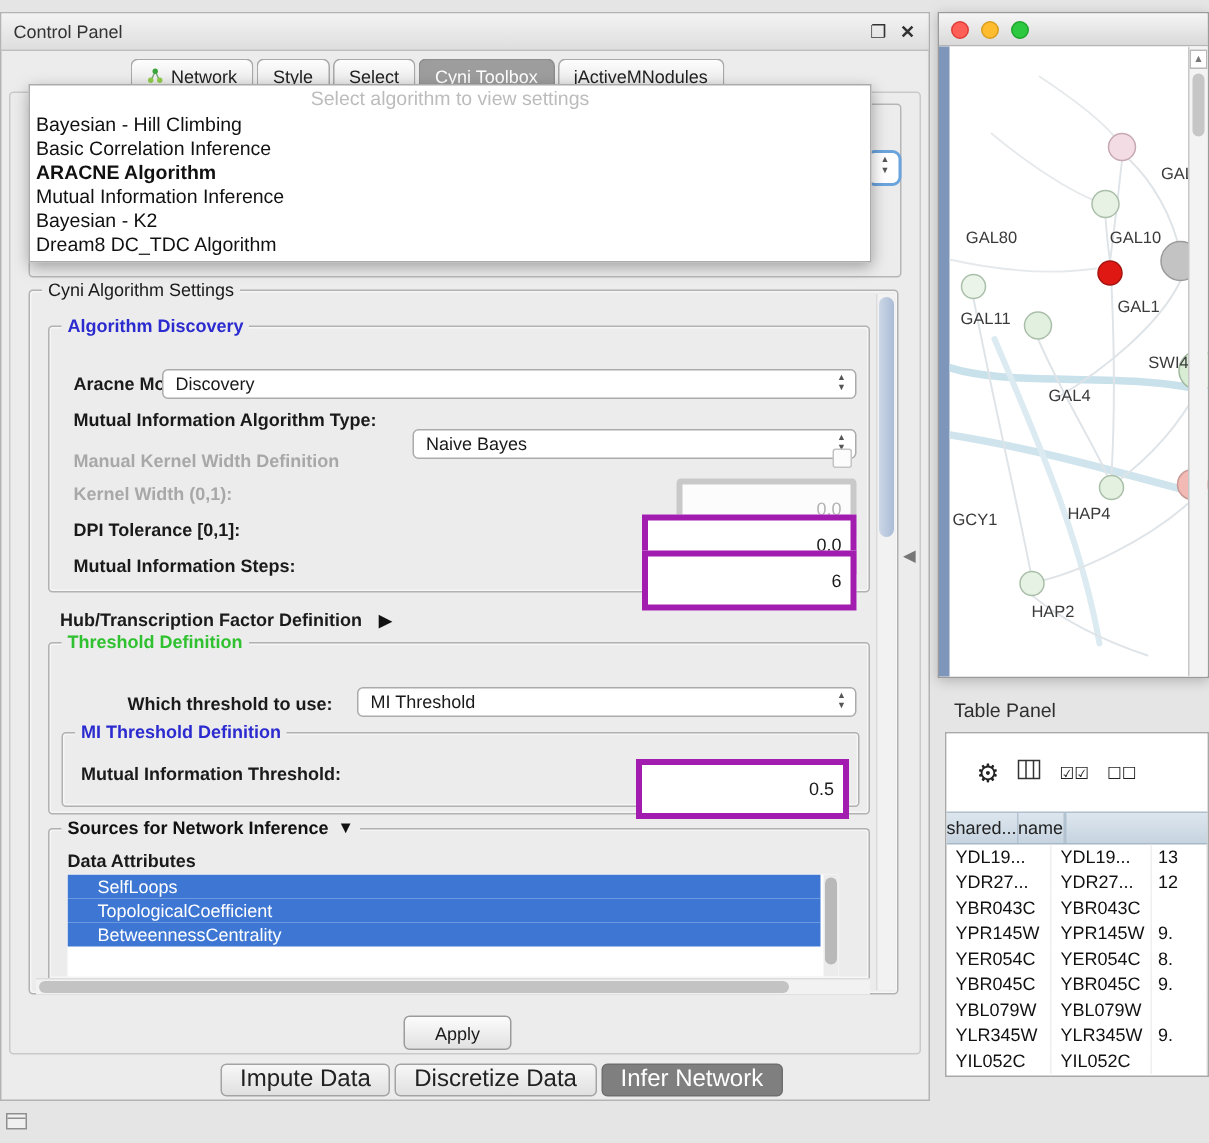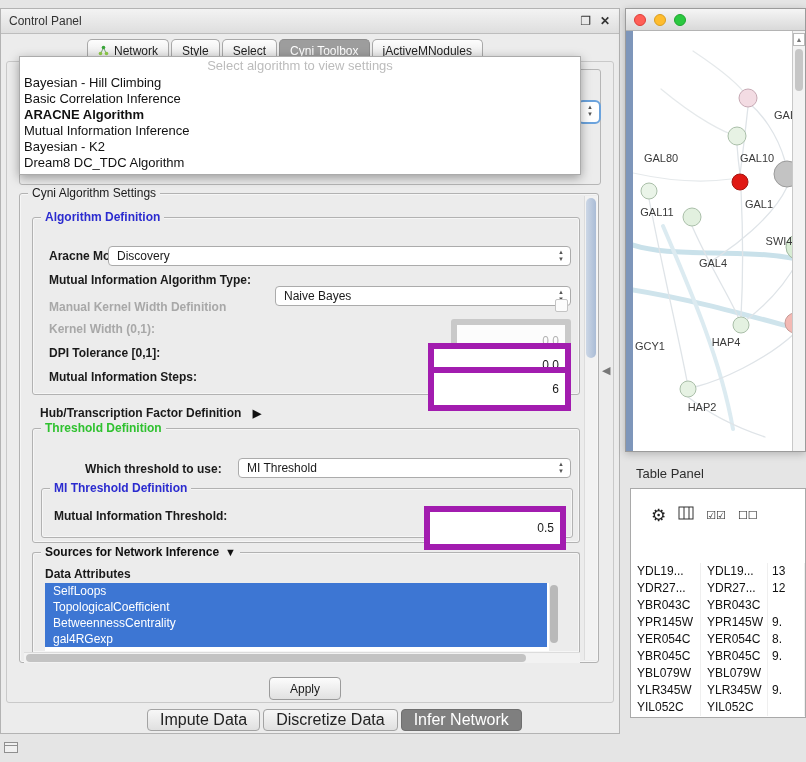"Algorithm Definition" span.fs-title { text: Definition -> Discovery }
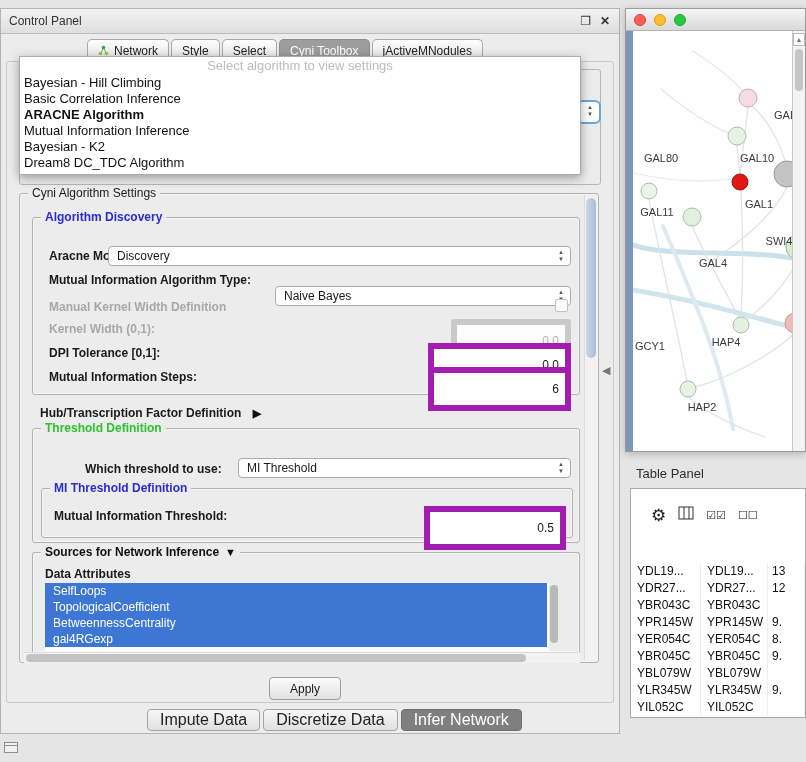"0.0" .tfield { border: 6px solid #a21caf -> 4px solid #a21caf }
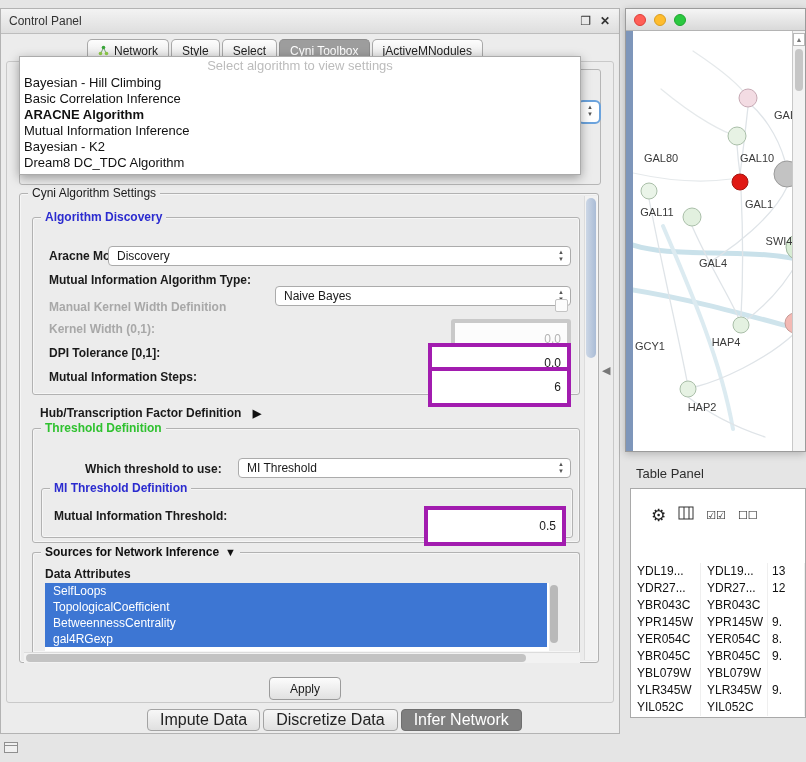"shared..." div.thead { html: none -> <div> <div>shared...</div> <div>name</div> <div></div> </div> }
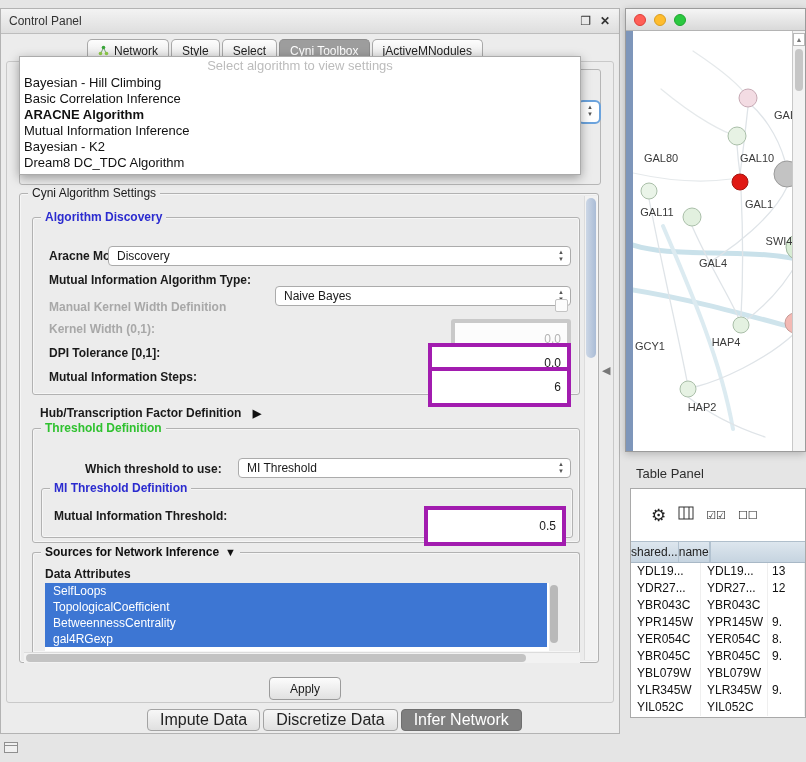"SelfLoops" .src-item { padding-left: 8px -> 20px }
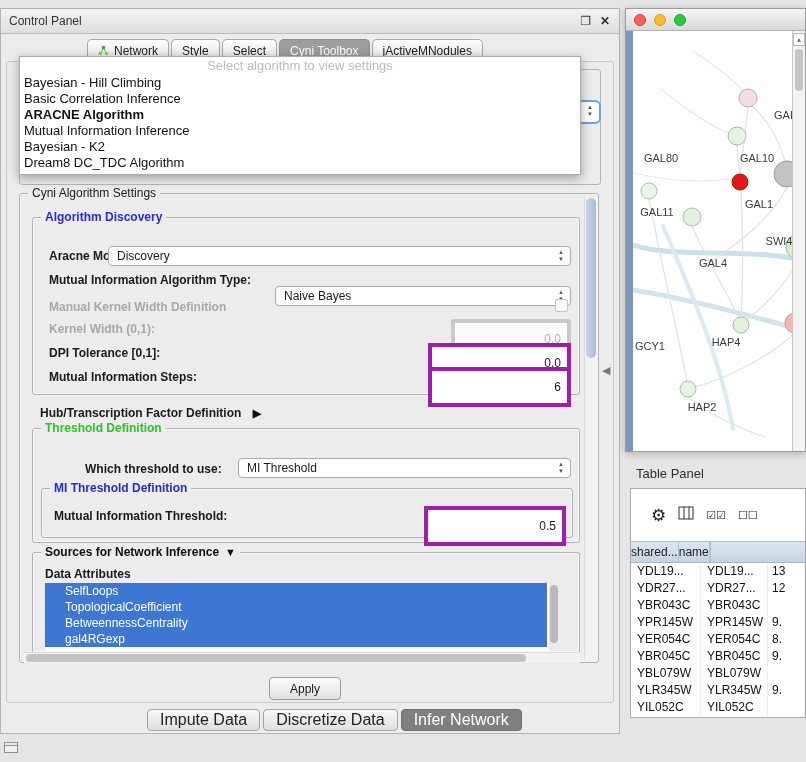"gal4RGexp" div.src-item { html: <div>gal4RGexp</div> -> none }
